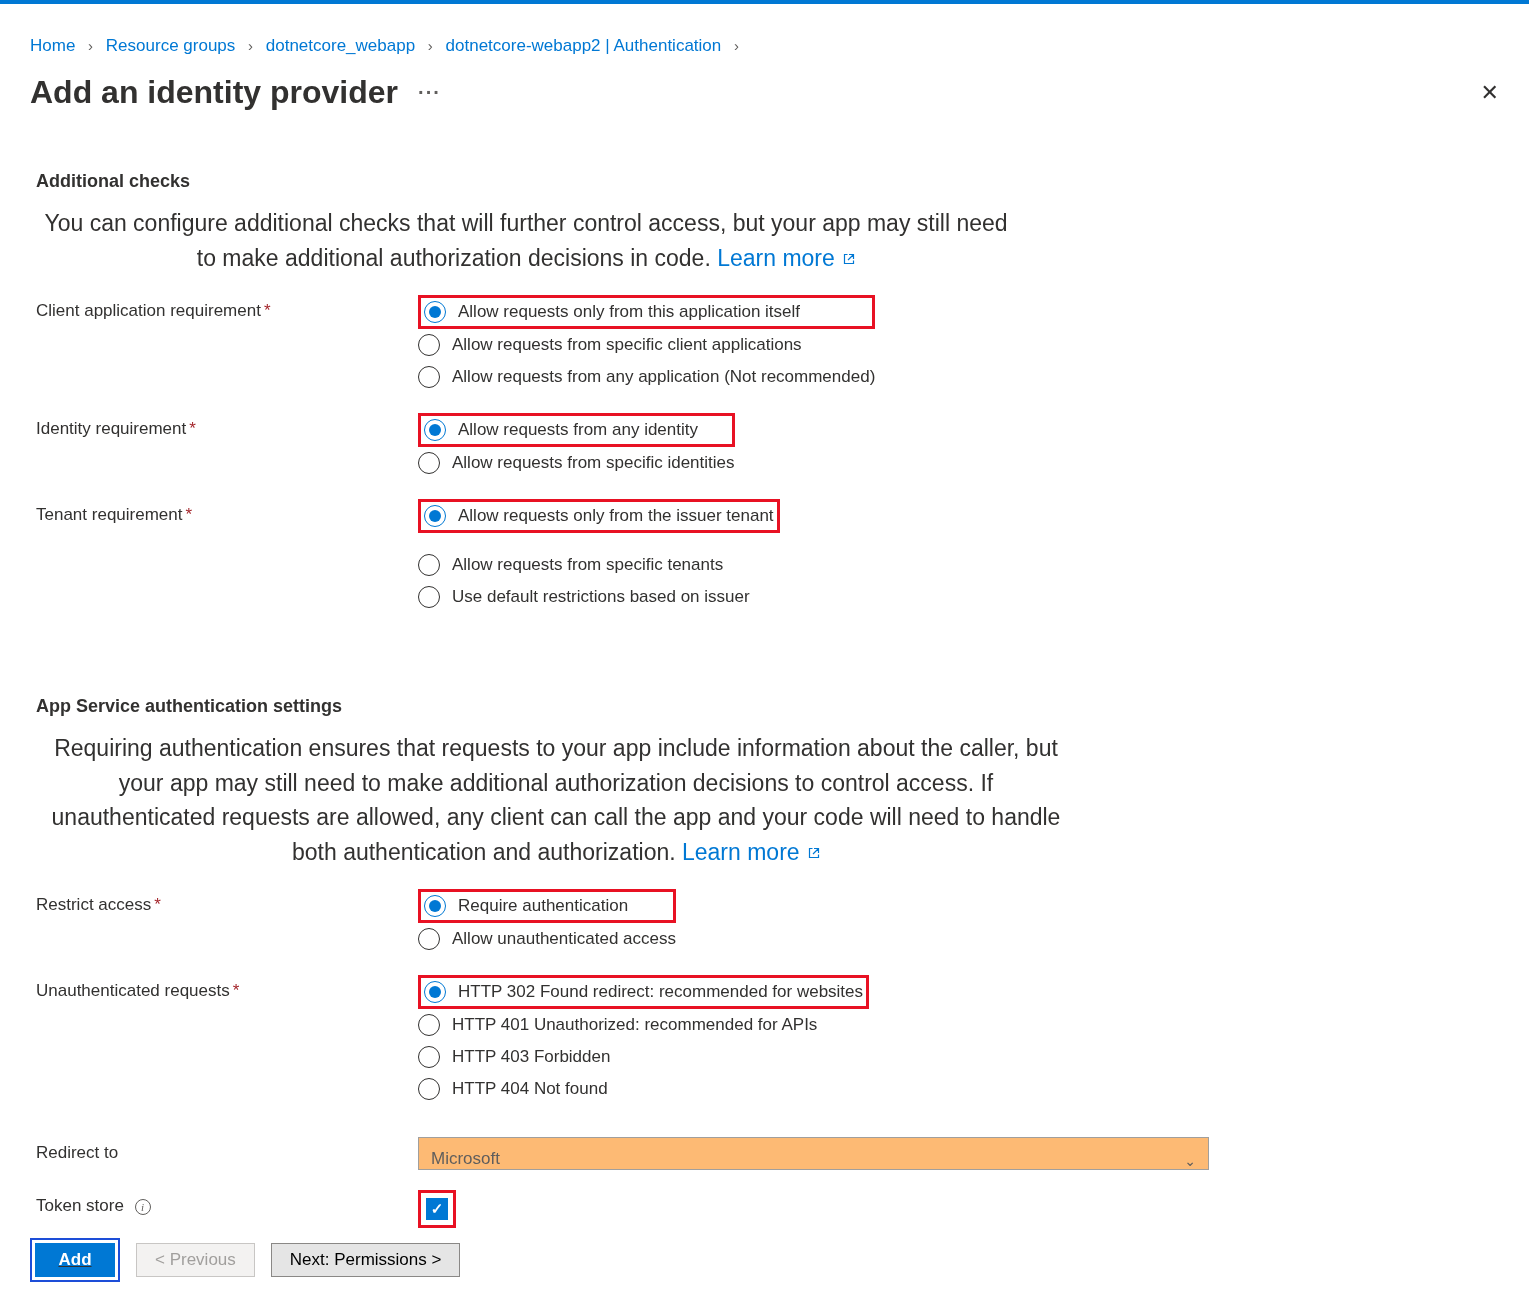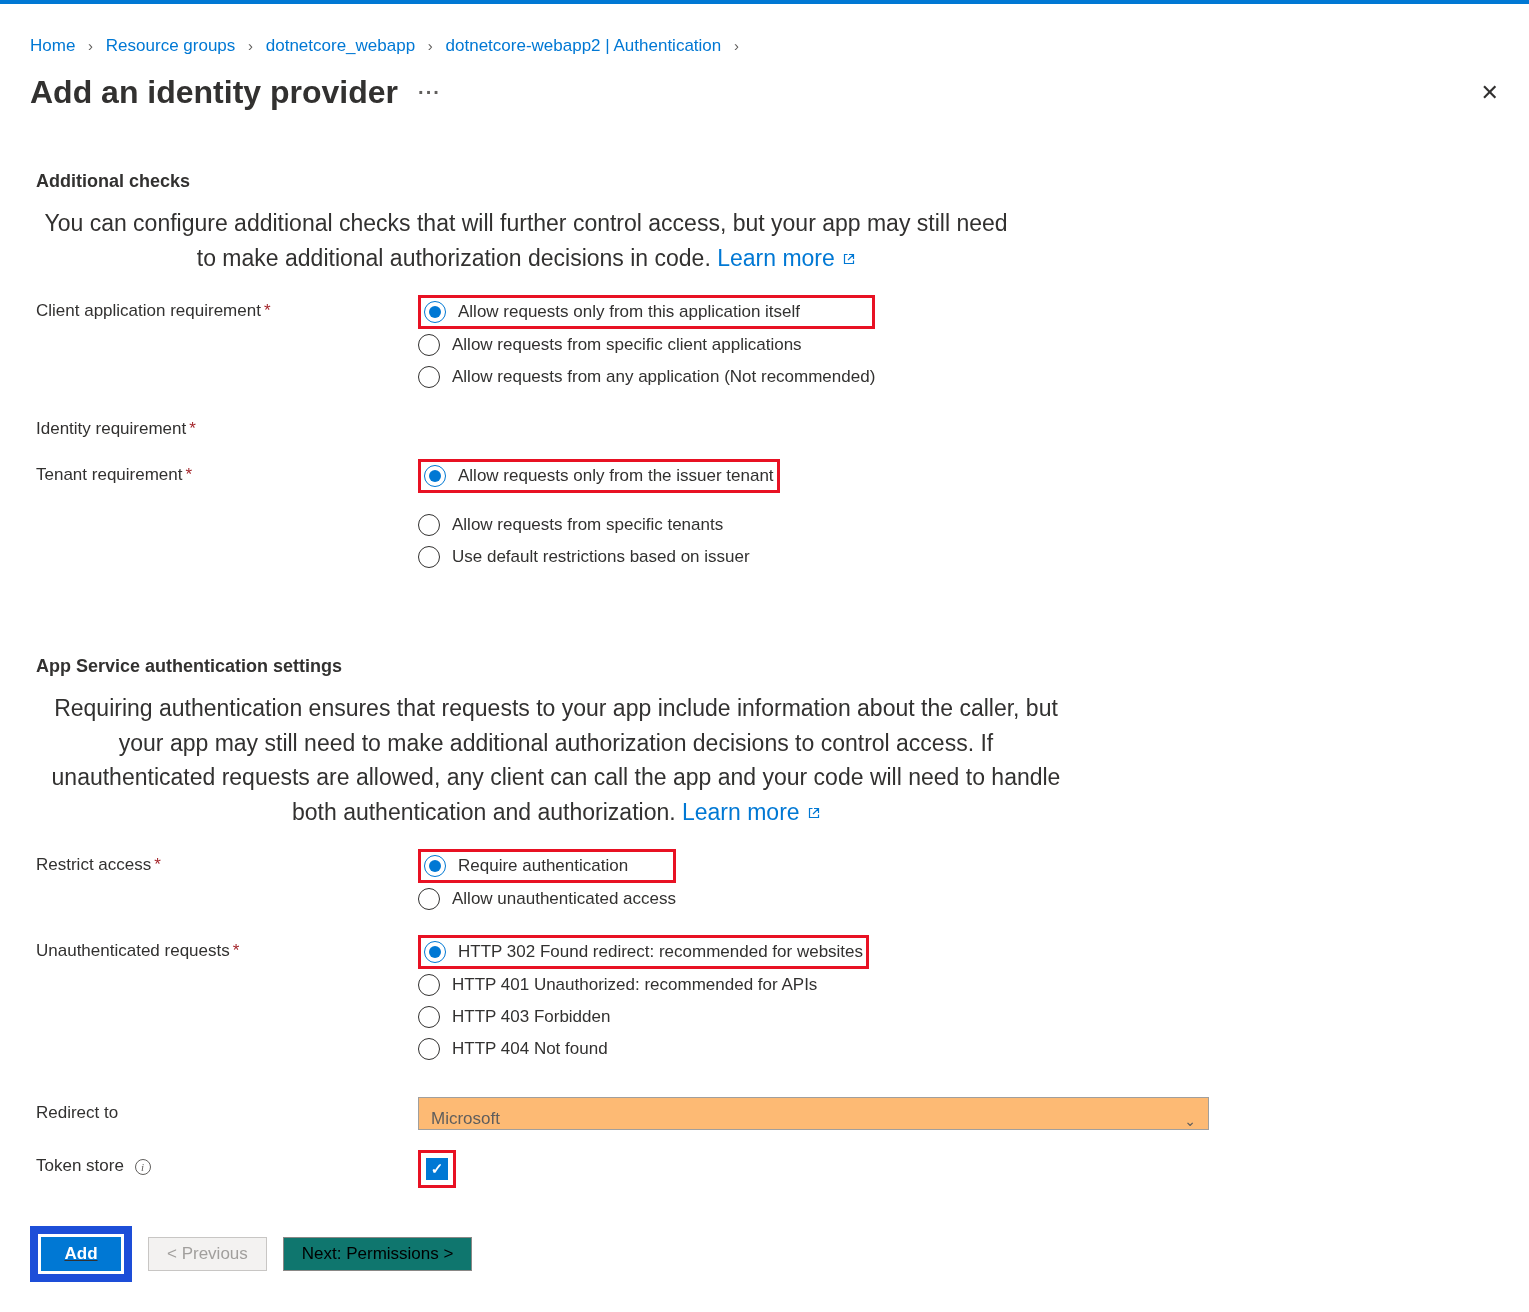"Allow requests from any identity" div.radio-group { html: none -> <div> <div> <div> <div> <div></div> </div> <span>Allow requests from any identity</span> </div> </div> <div> <div></div> <span>Allow requests from specific identities</span> </div> </div> }
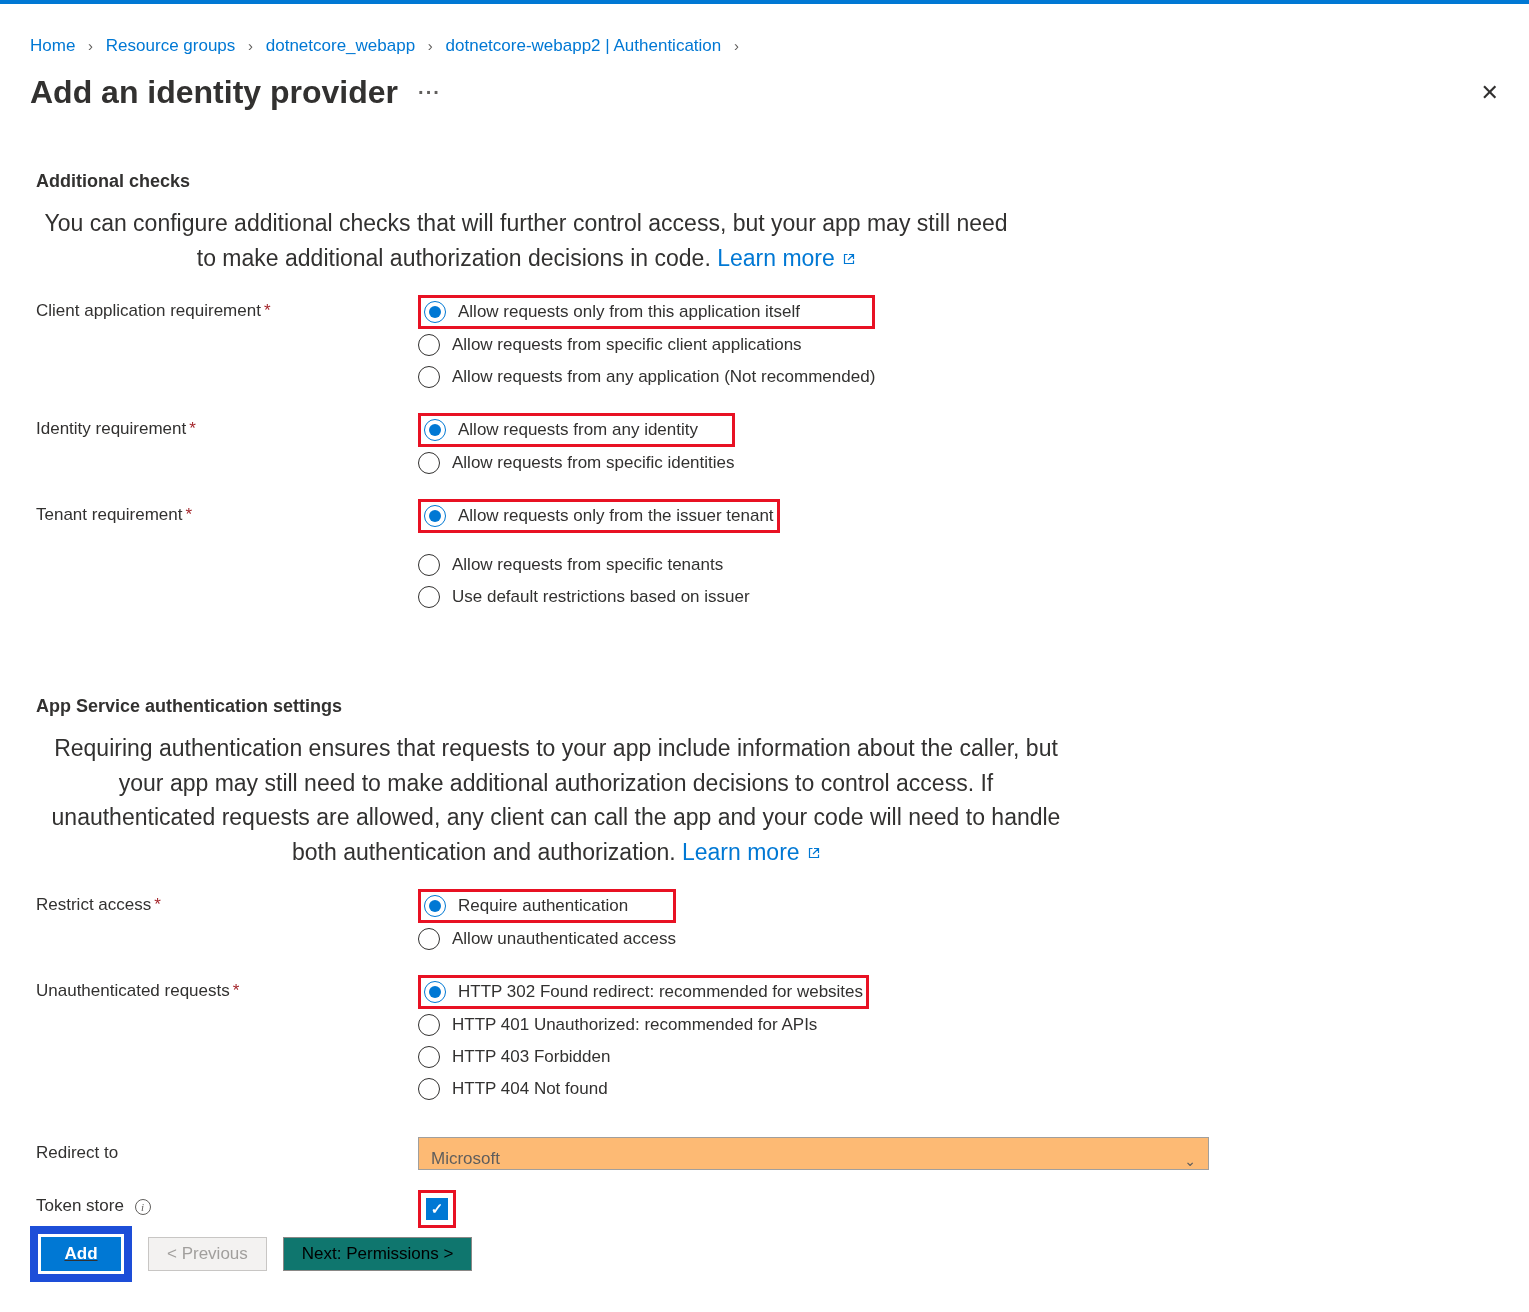"Add" .highlight-wrap { border: 8px solid #1d4ed8 -> 2px solid #1d4ed8 }
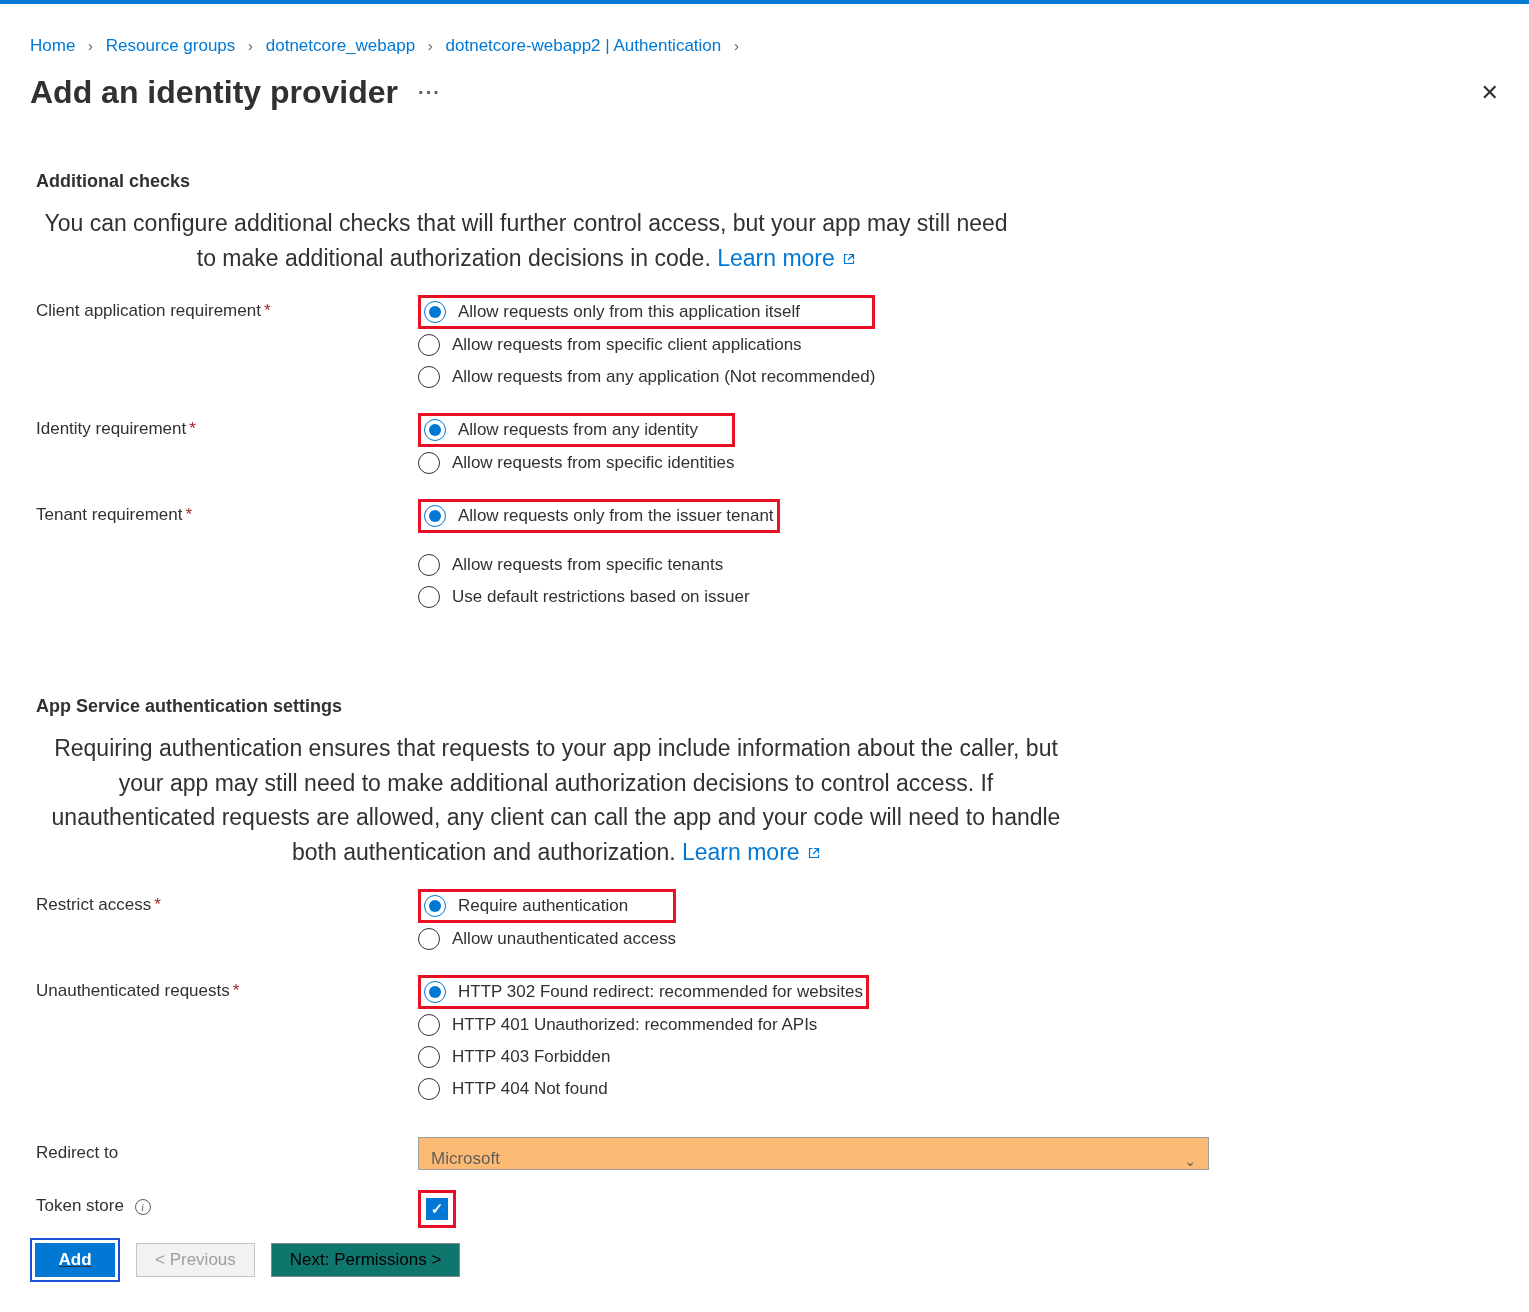"Next: Permissions >" .btn { background: #0f766e -> #e5e5e5 }
